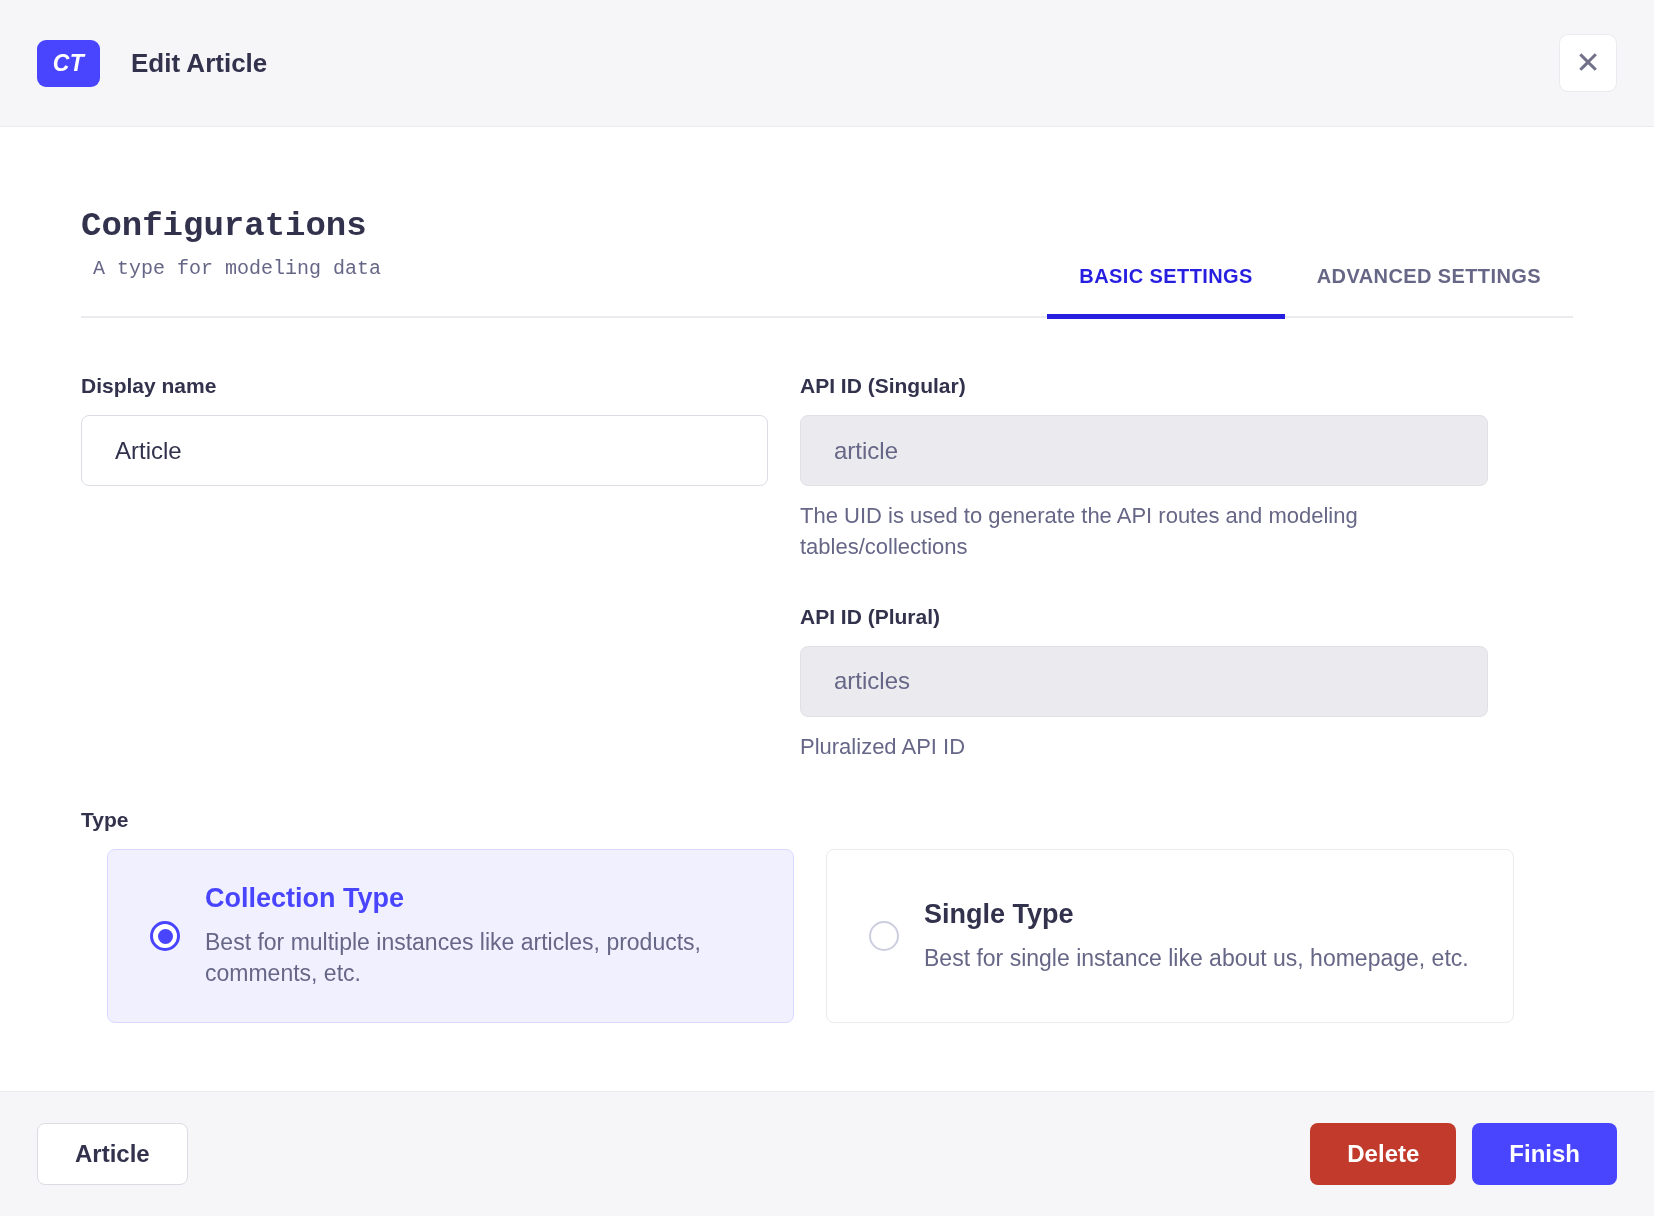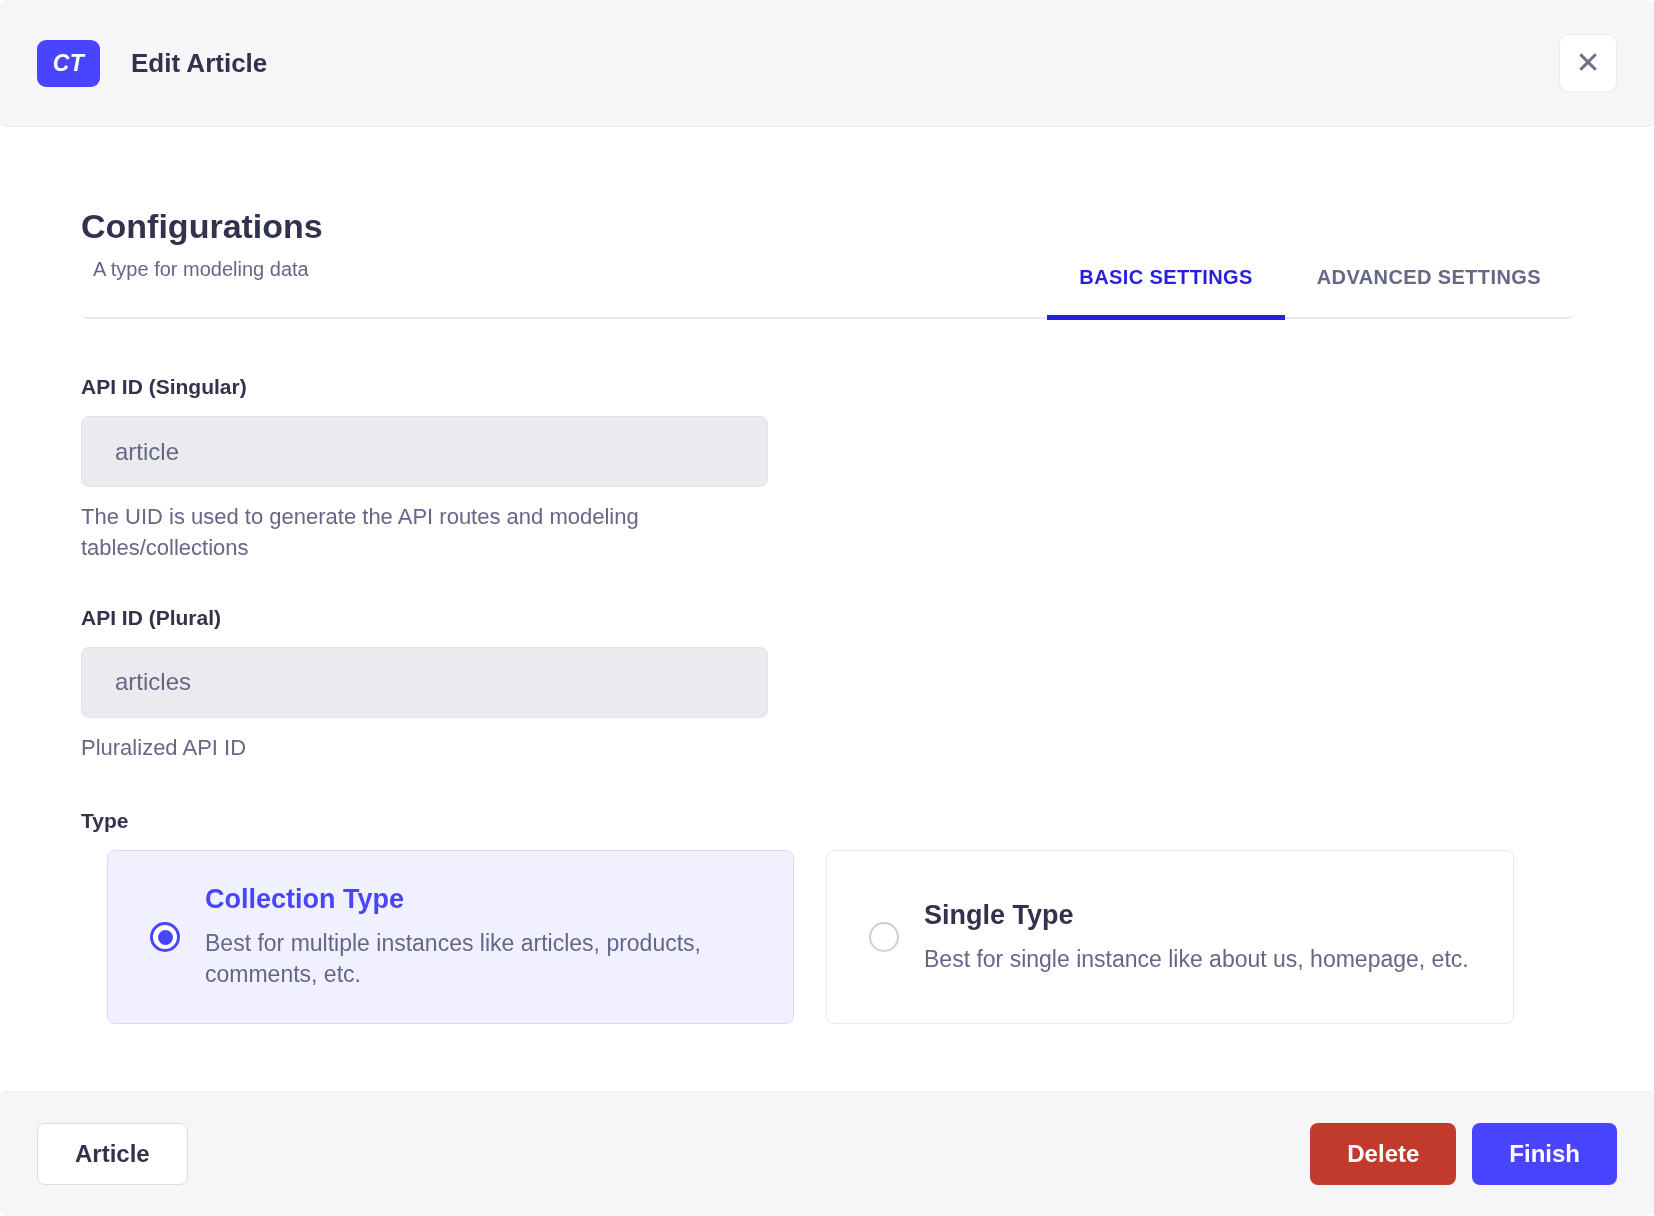"CT" * { border-radius: 6px -> none }
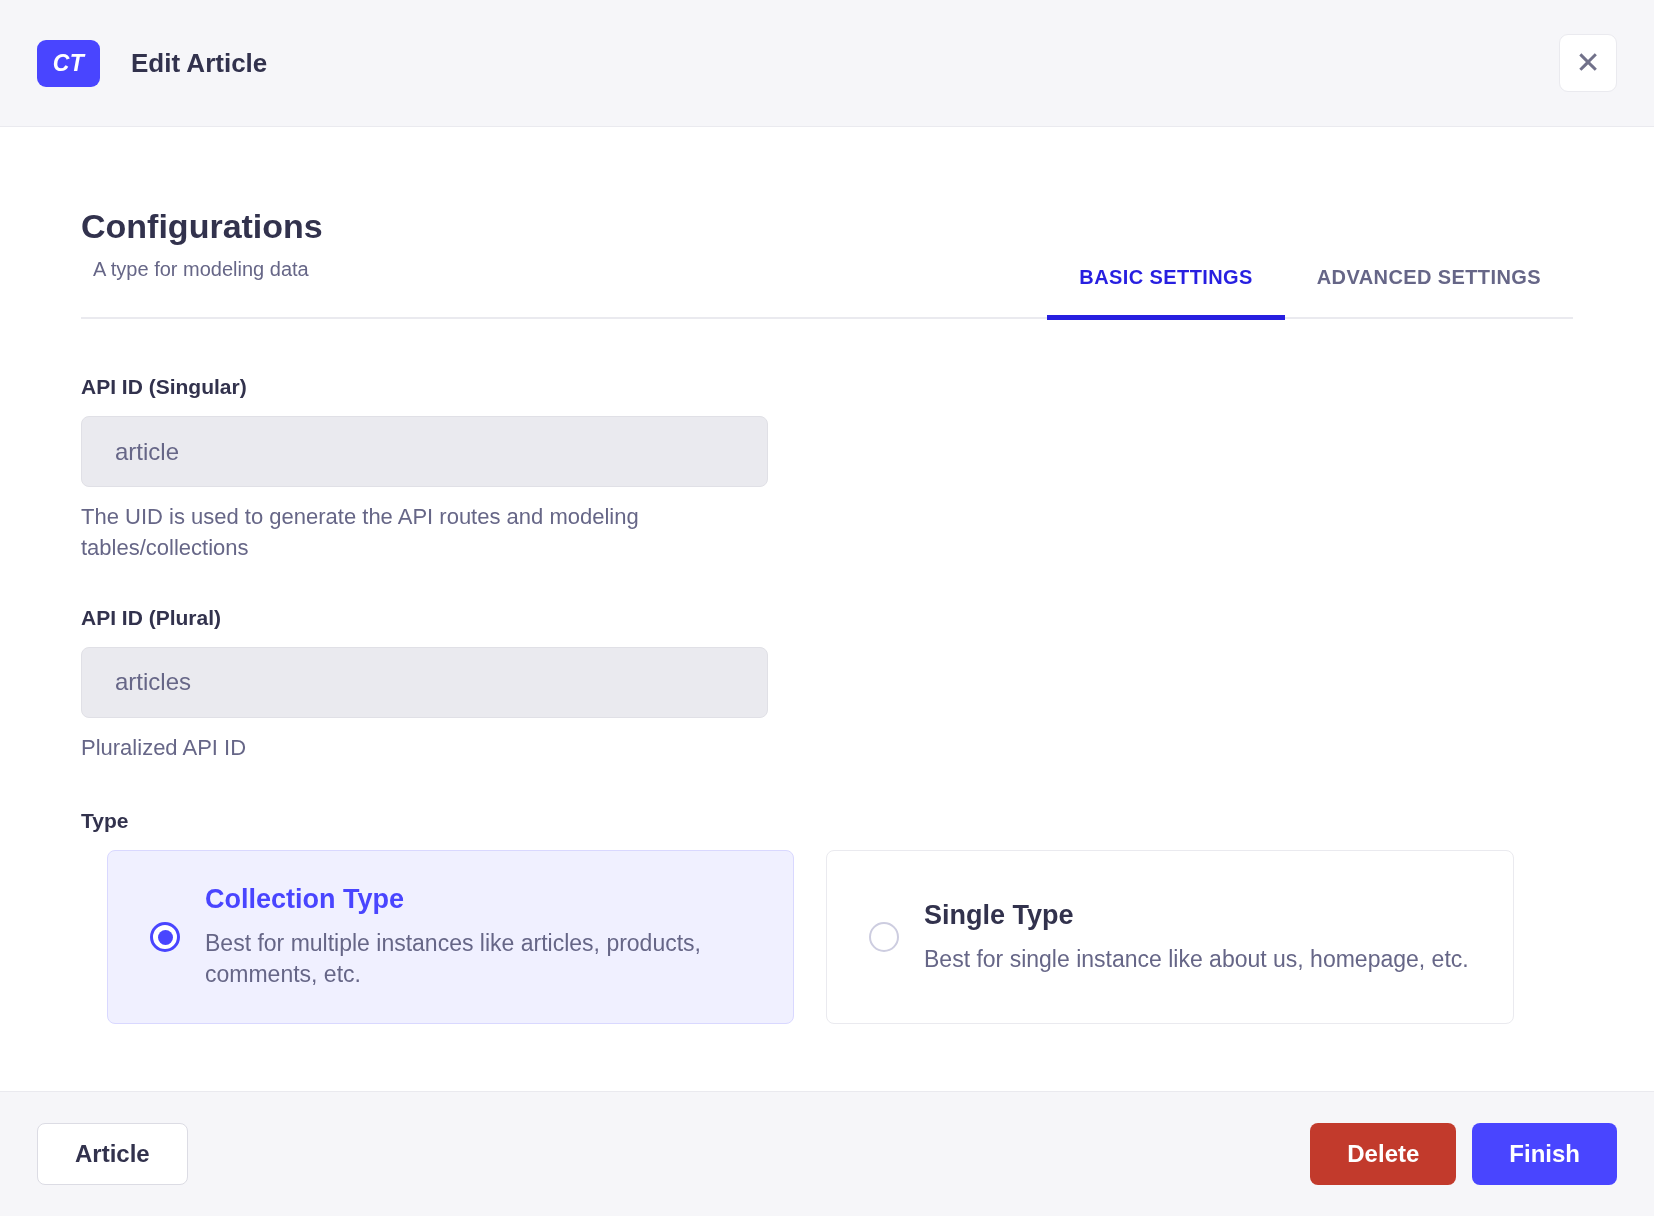"Configurations" .section-titles { font-family: none -> Liberation Mono, monospace }
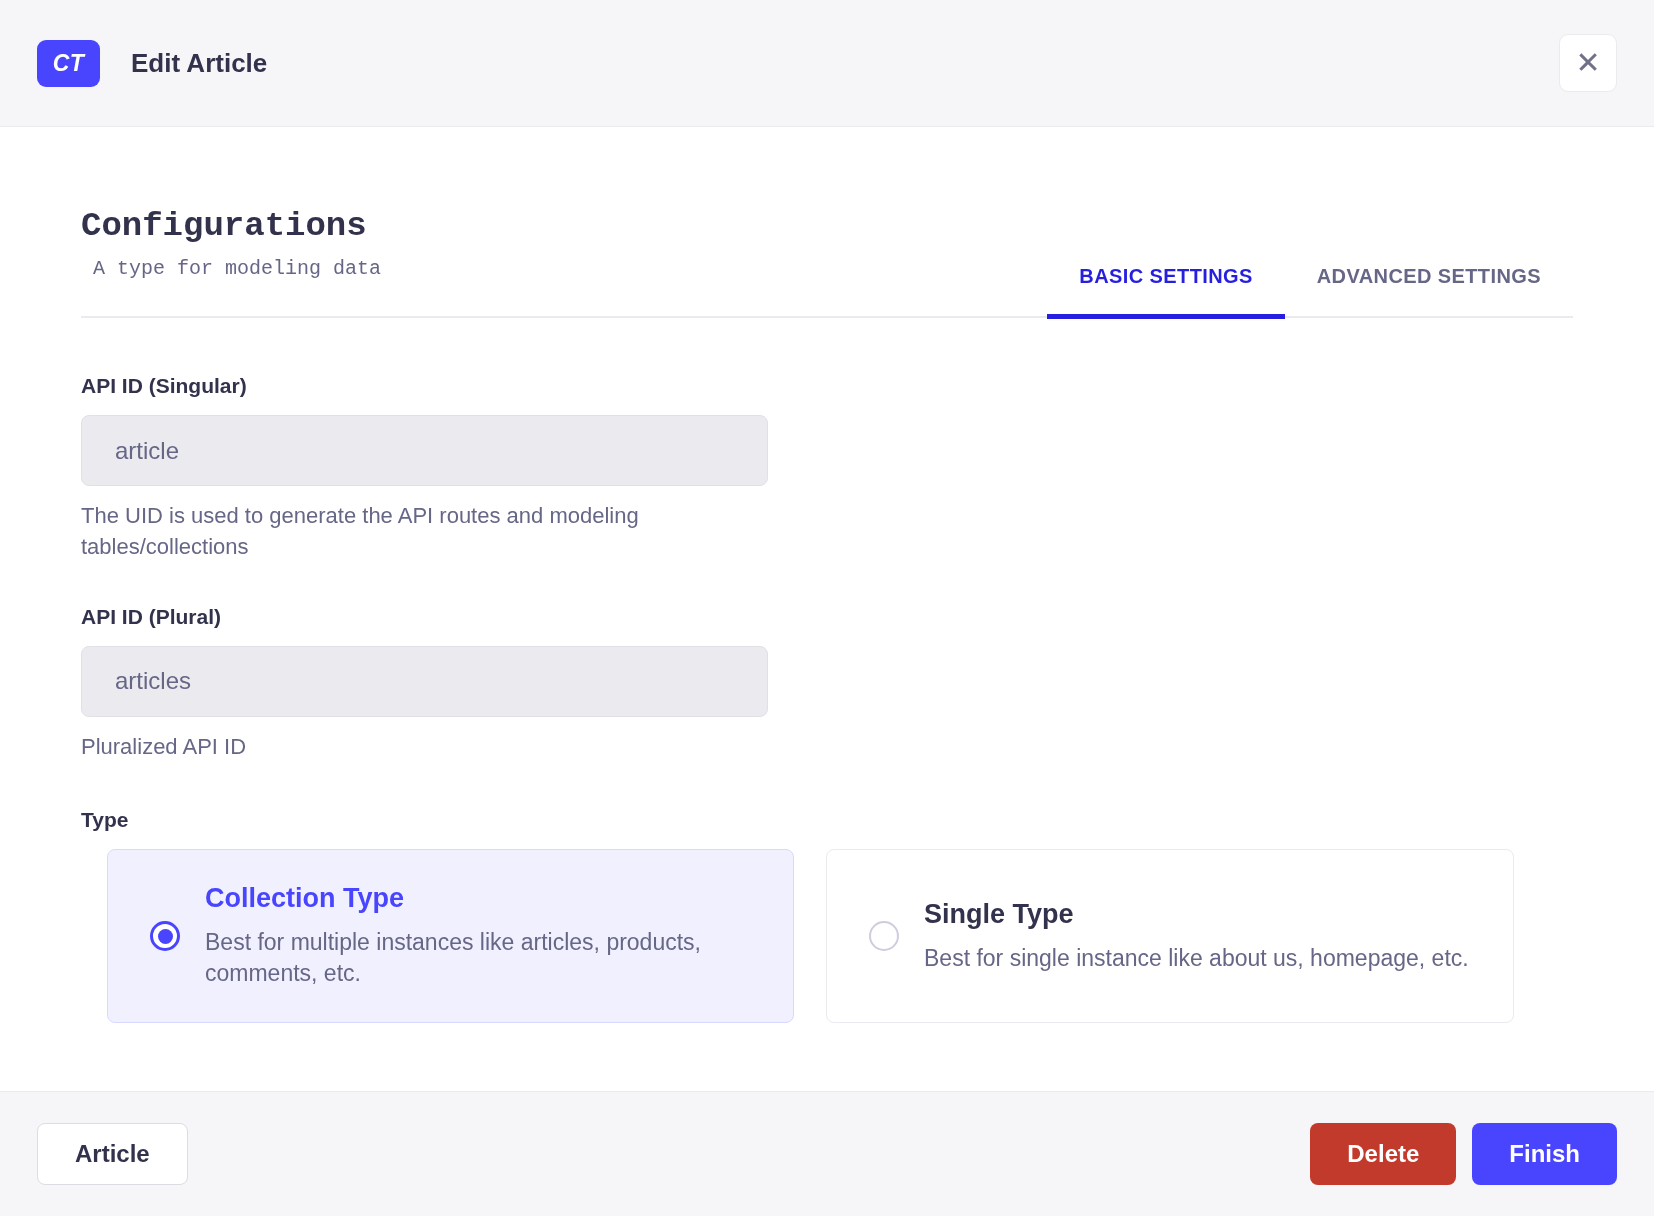"Display name" div.field-block { html: none -> <div> <label>Display name</label> <input> </div> }
